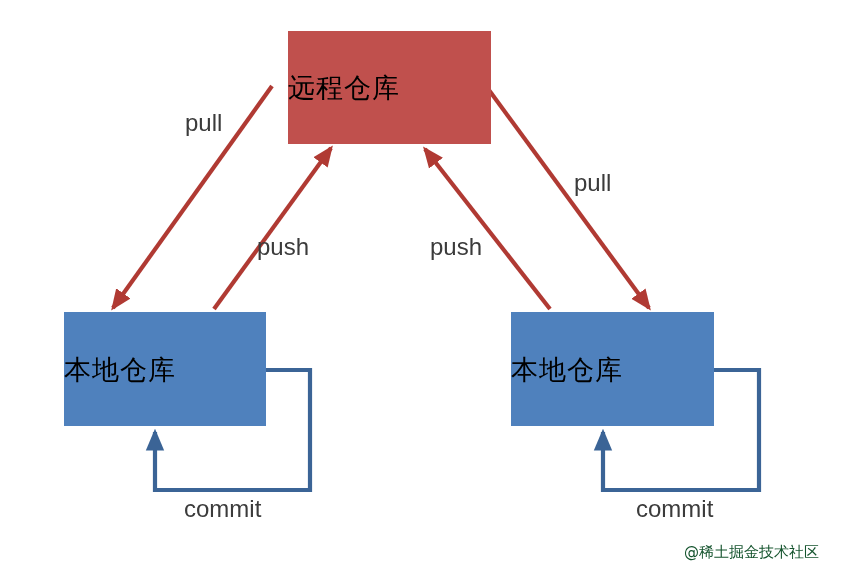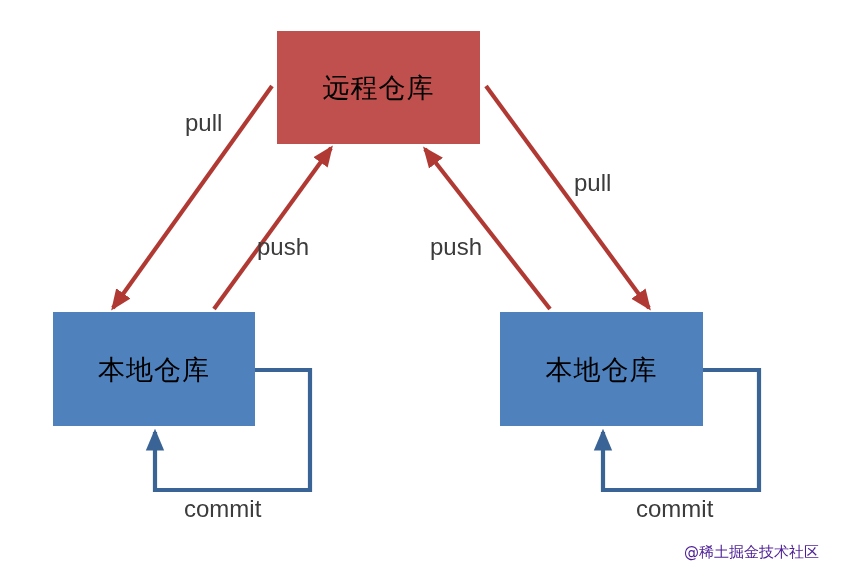"远程仓库" .node-box { justify-content: center -> flex-start; margin-left: none -> 11px }
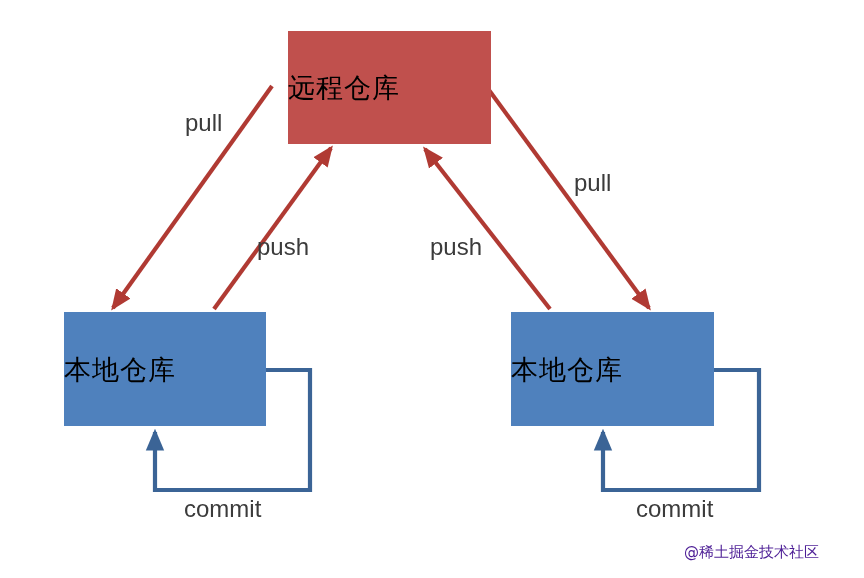"@稀土掘金技术社区" #watermark { color: #4c1d95 -> #14532d }
